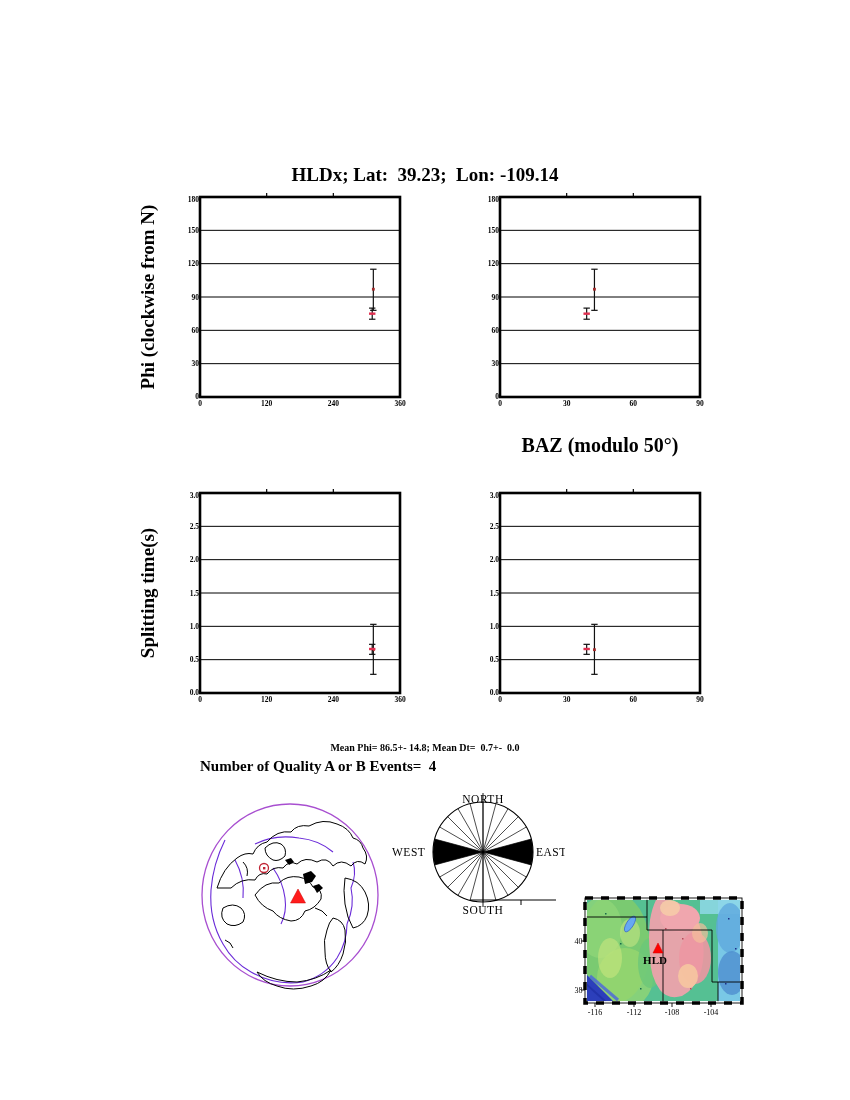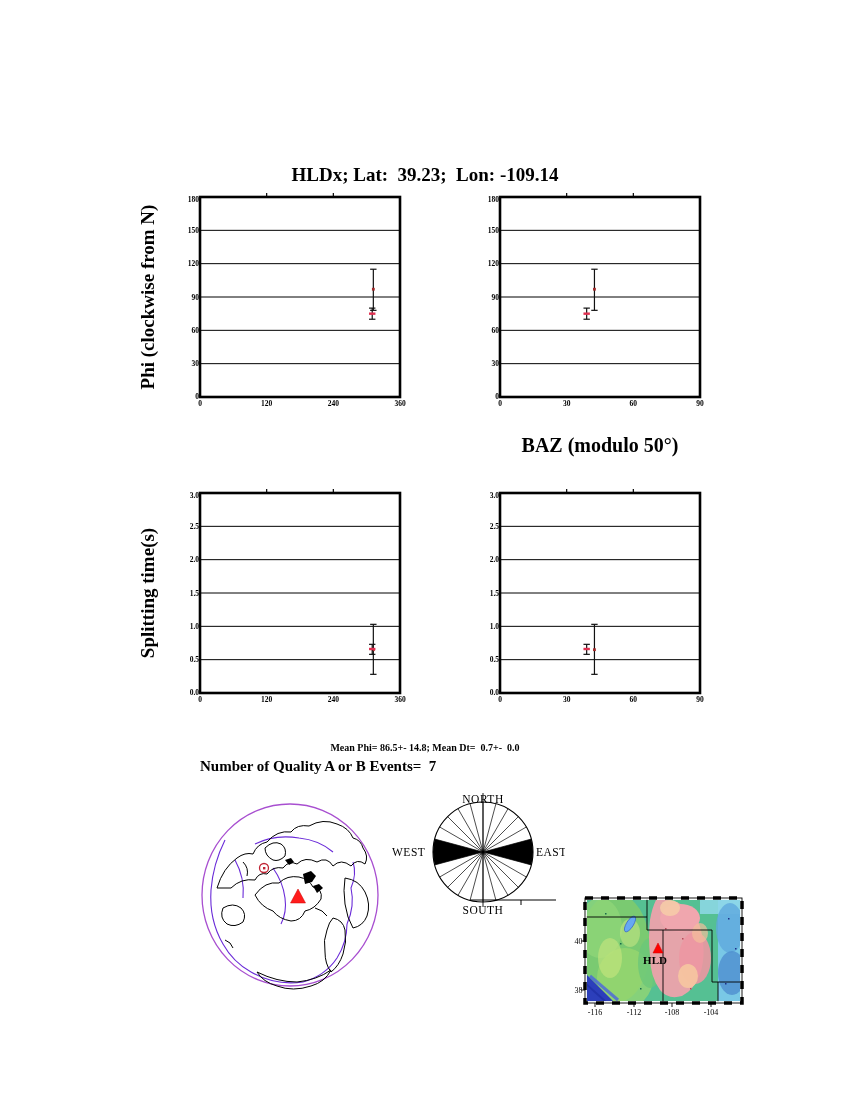"Number of Quality A or" div.stats2 { text: 7 -> 4 }
